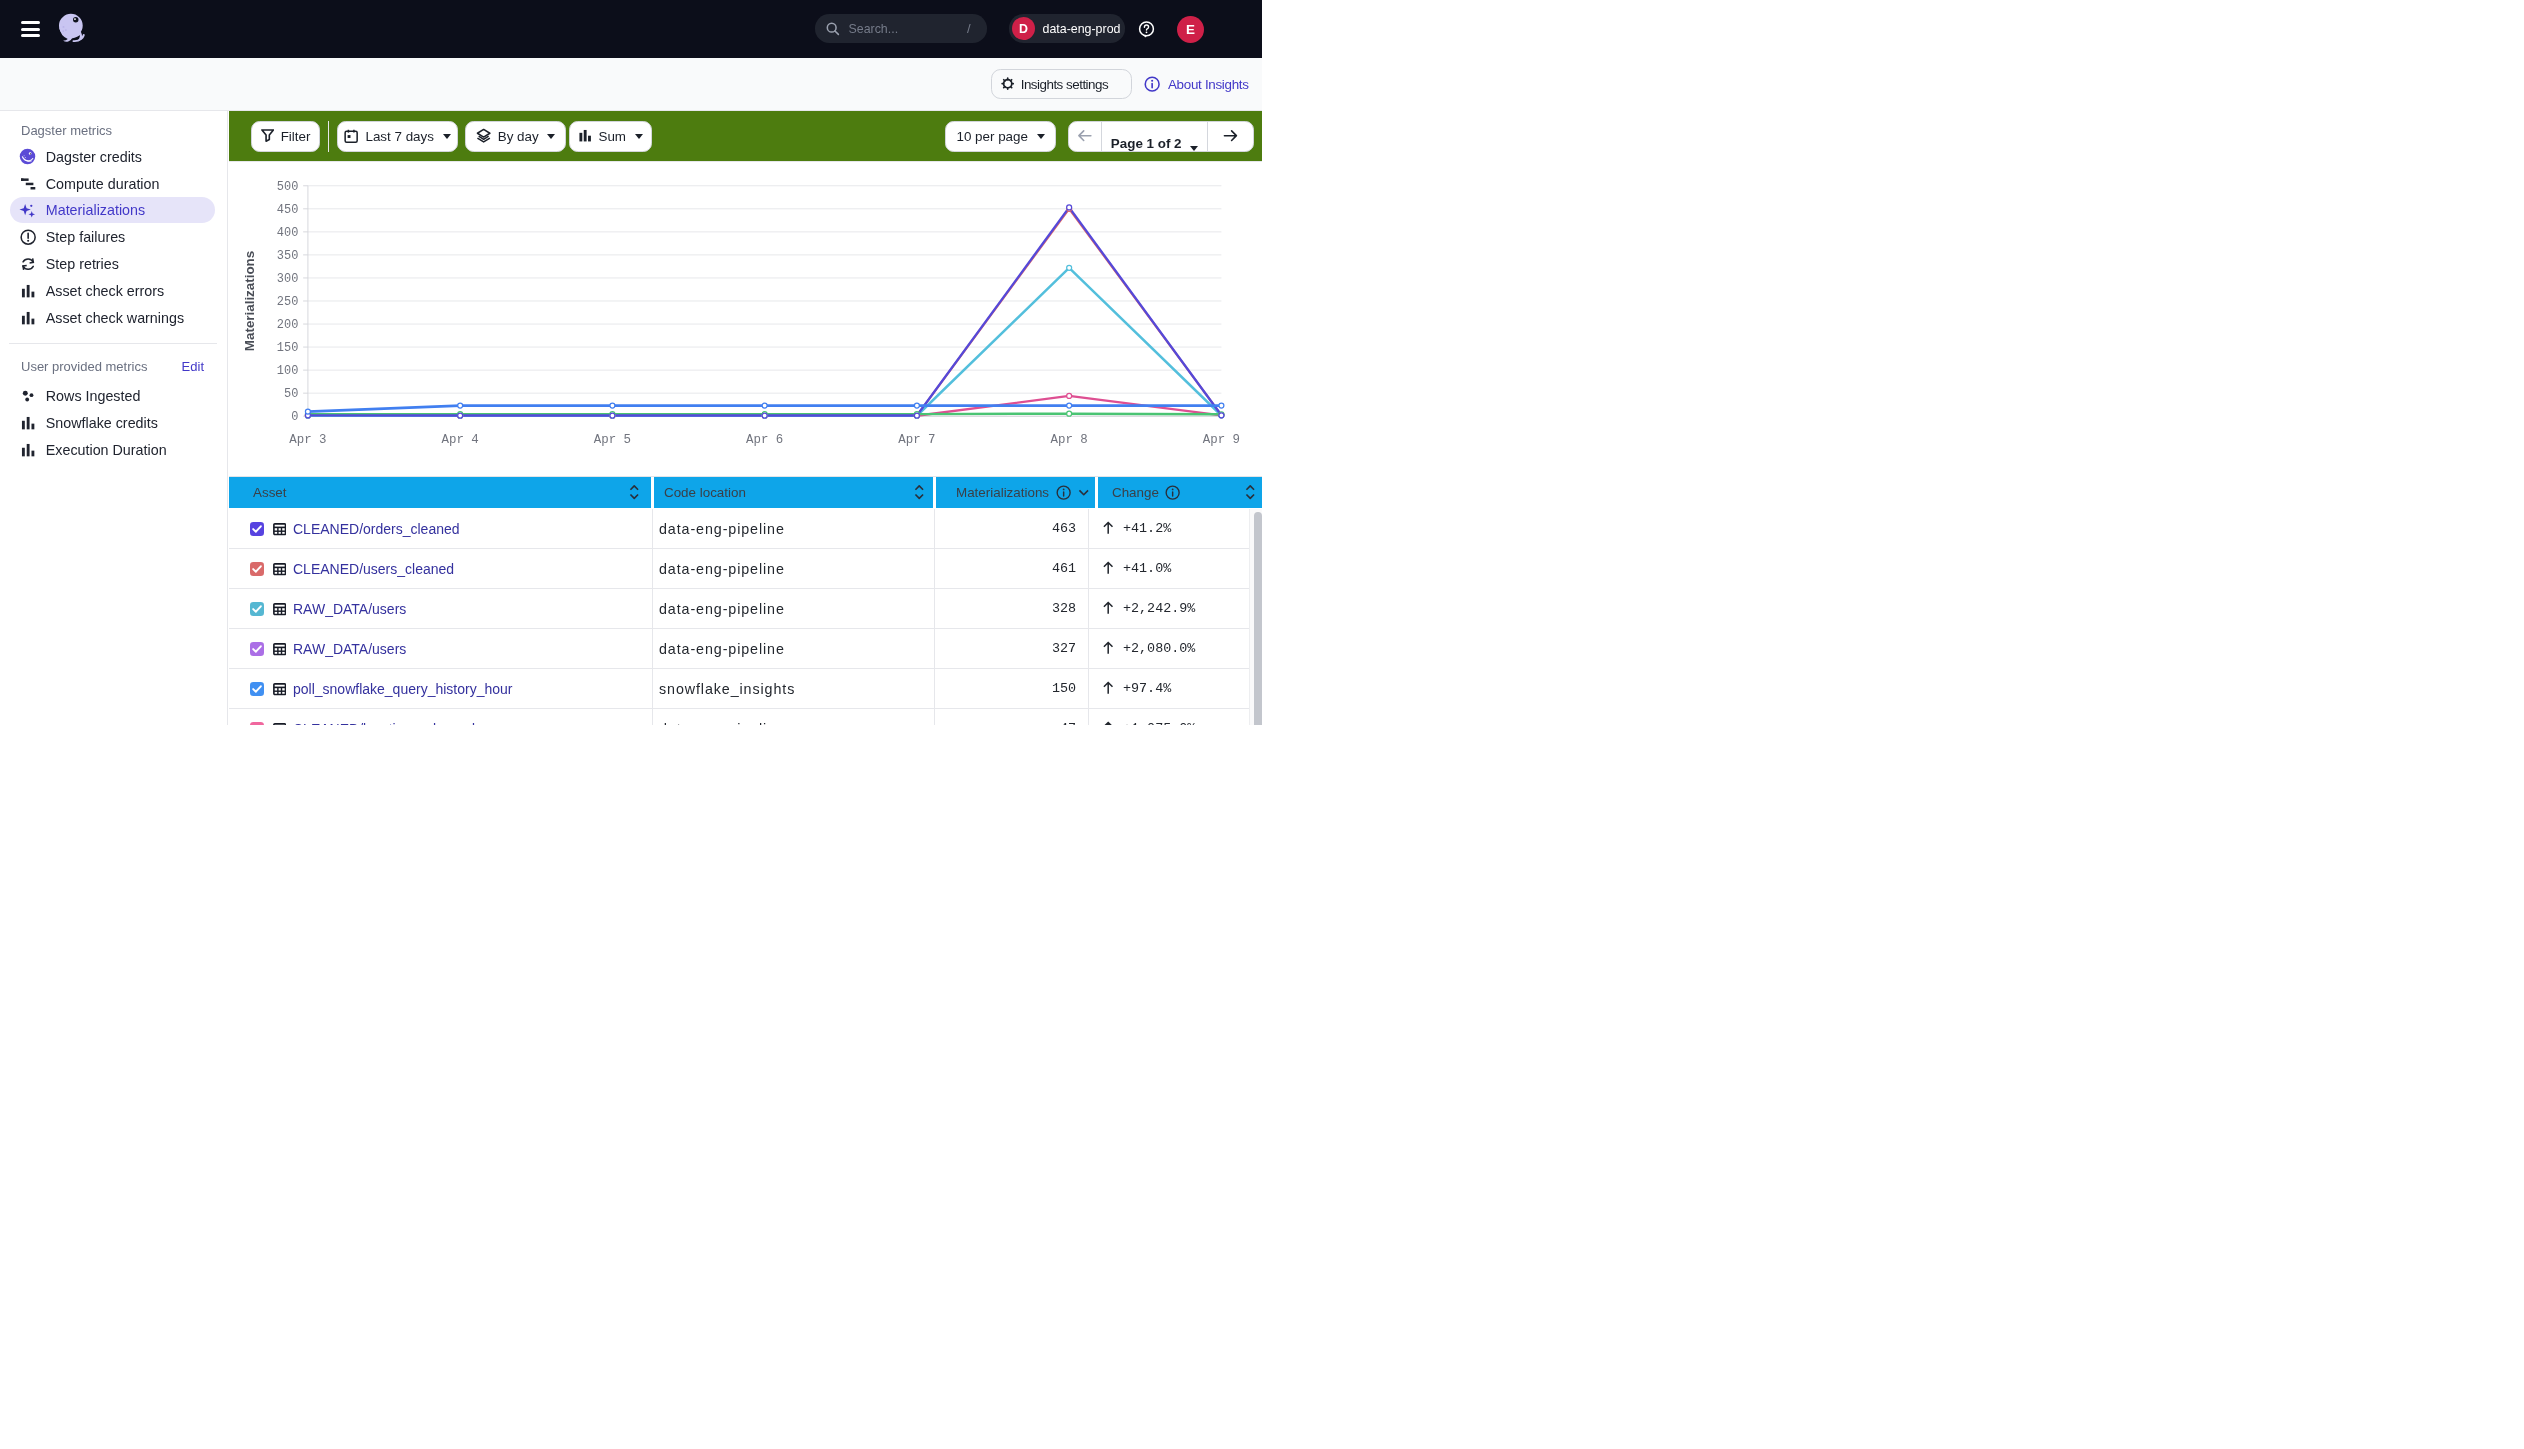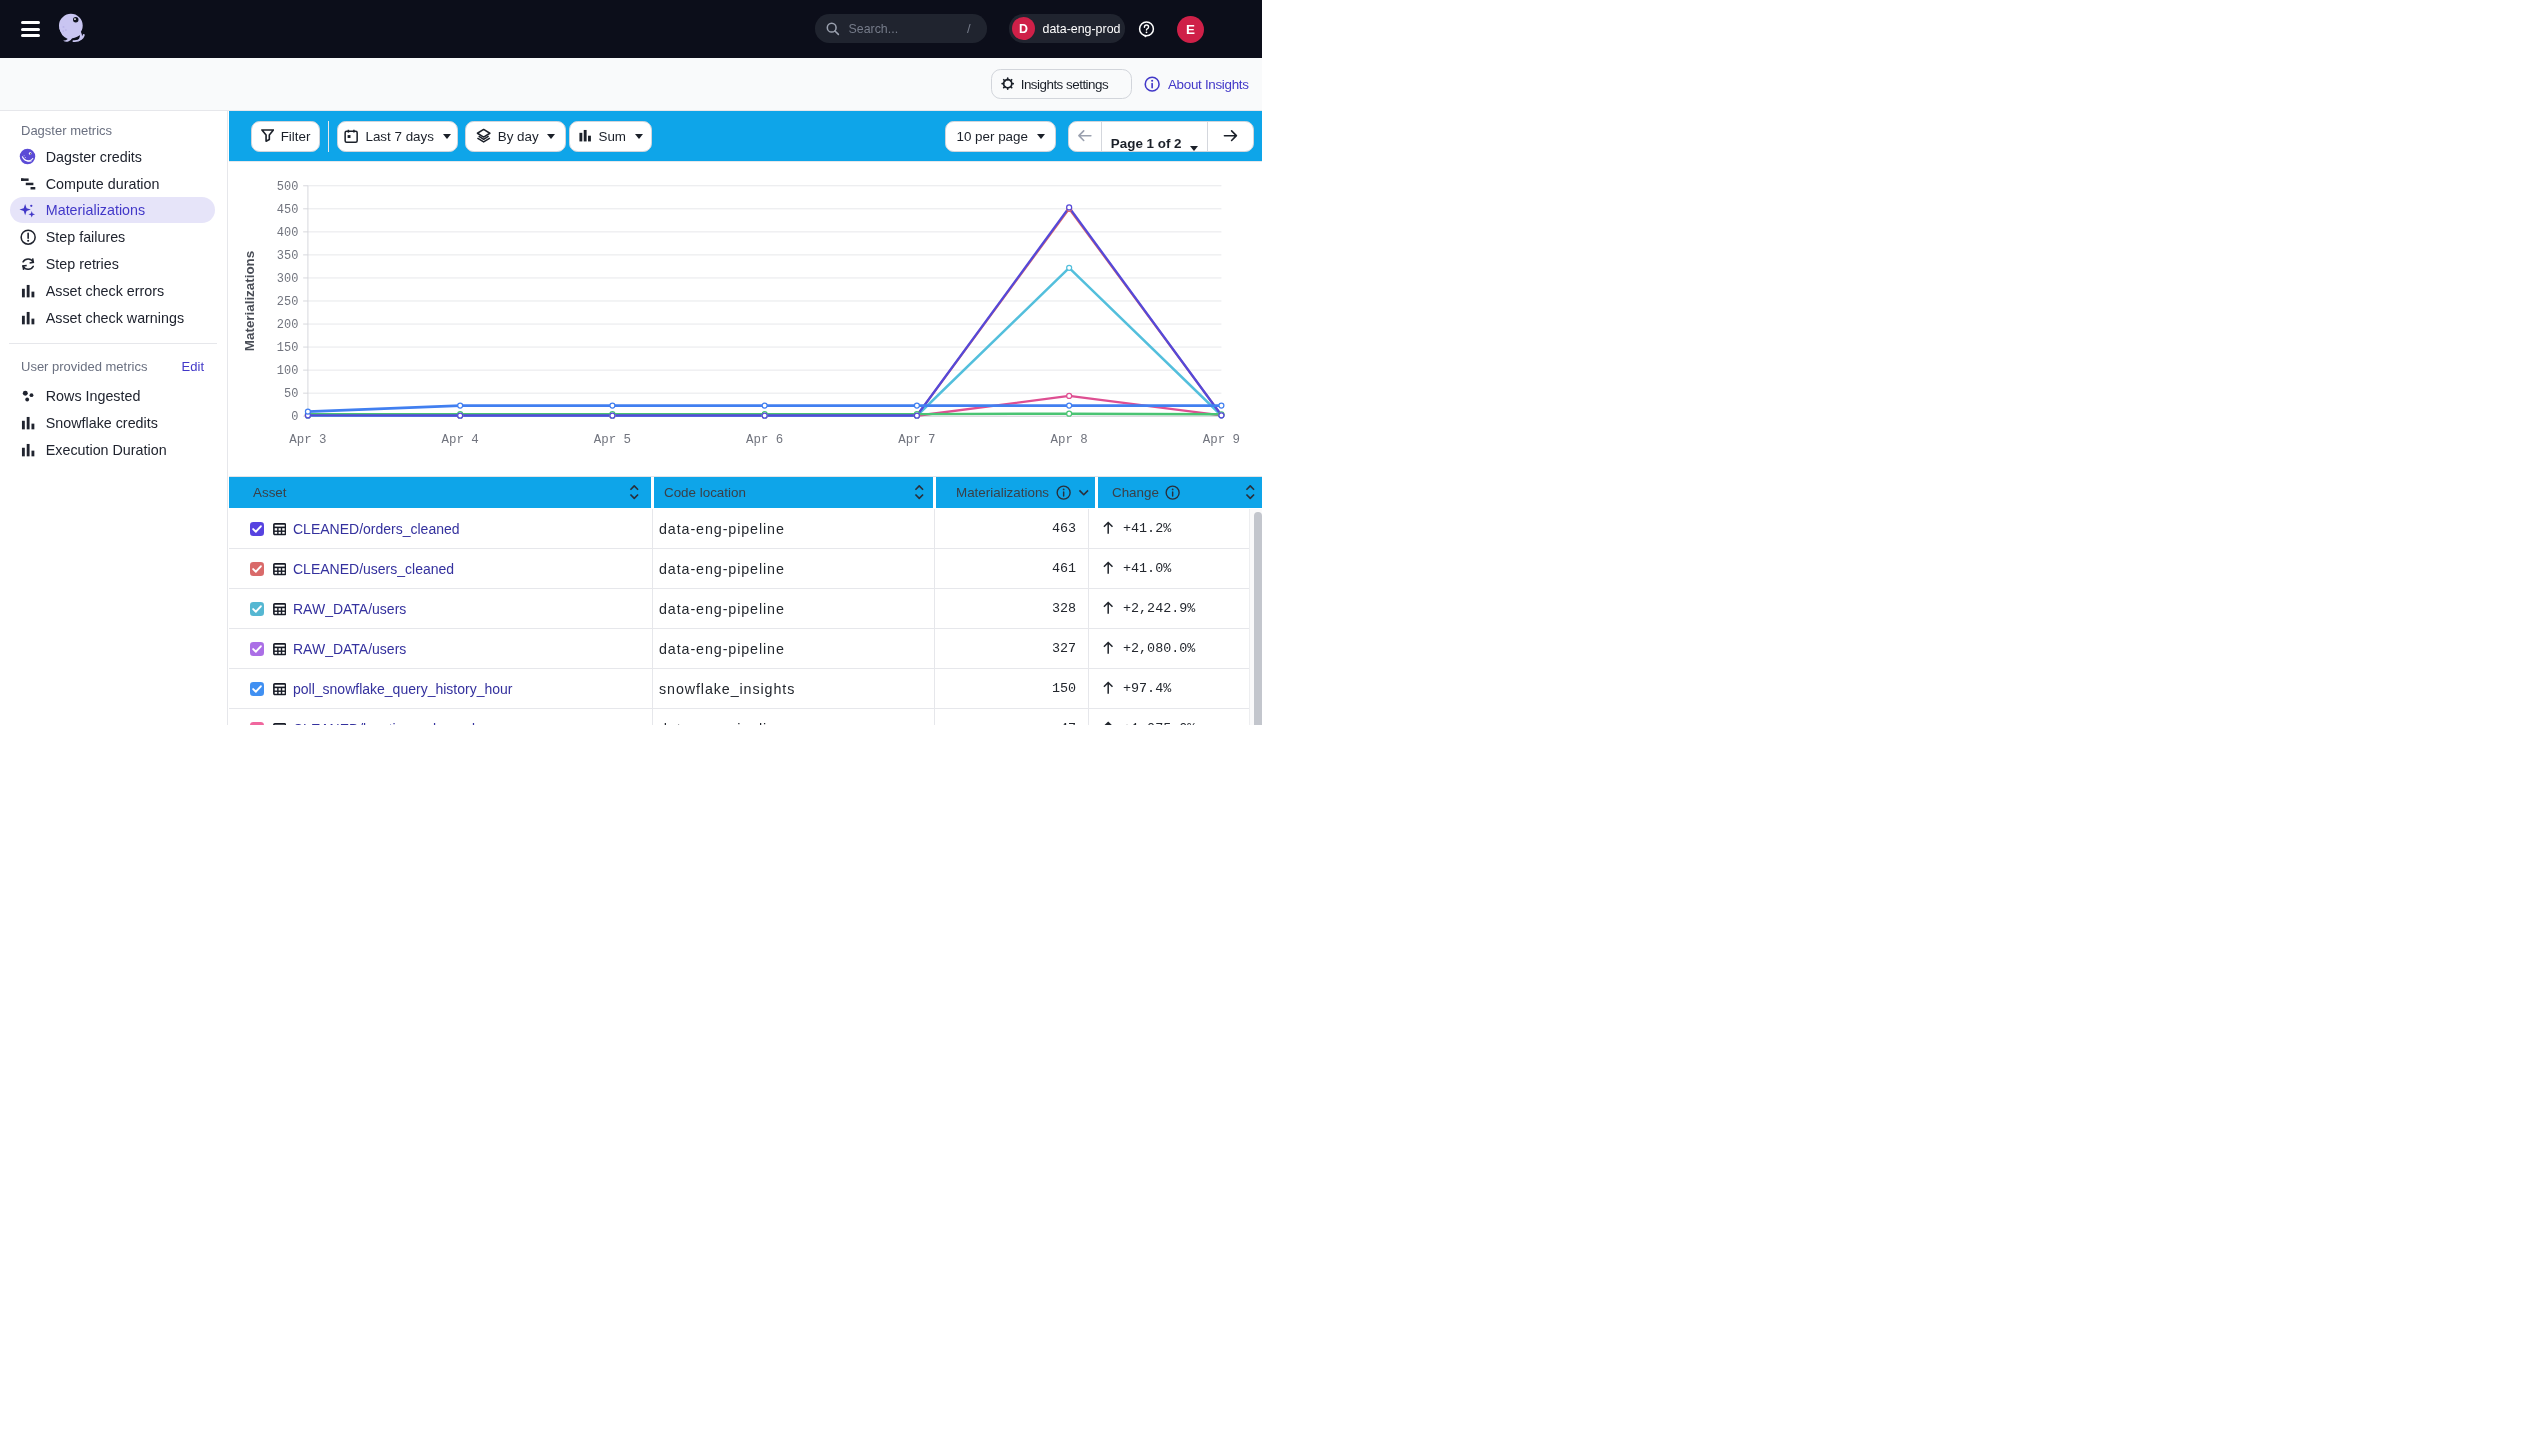"Filter" .toolbar { background: #0ea5e9 -> #4d7c0f }
